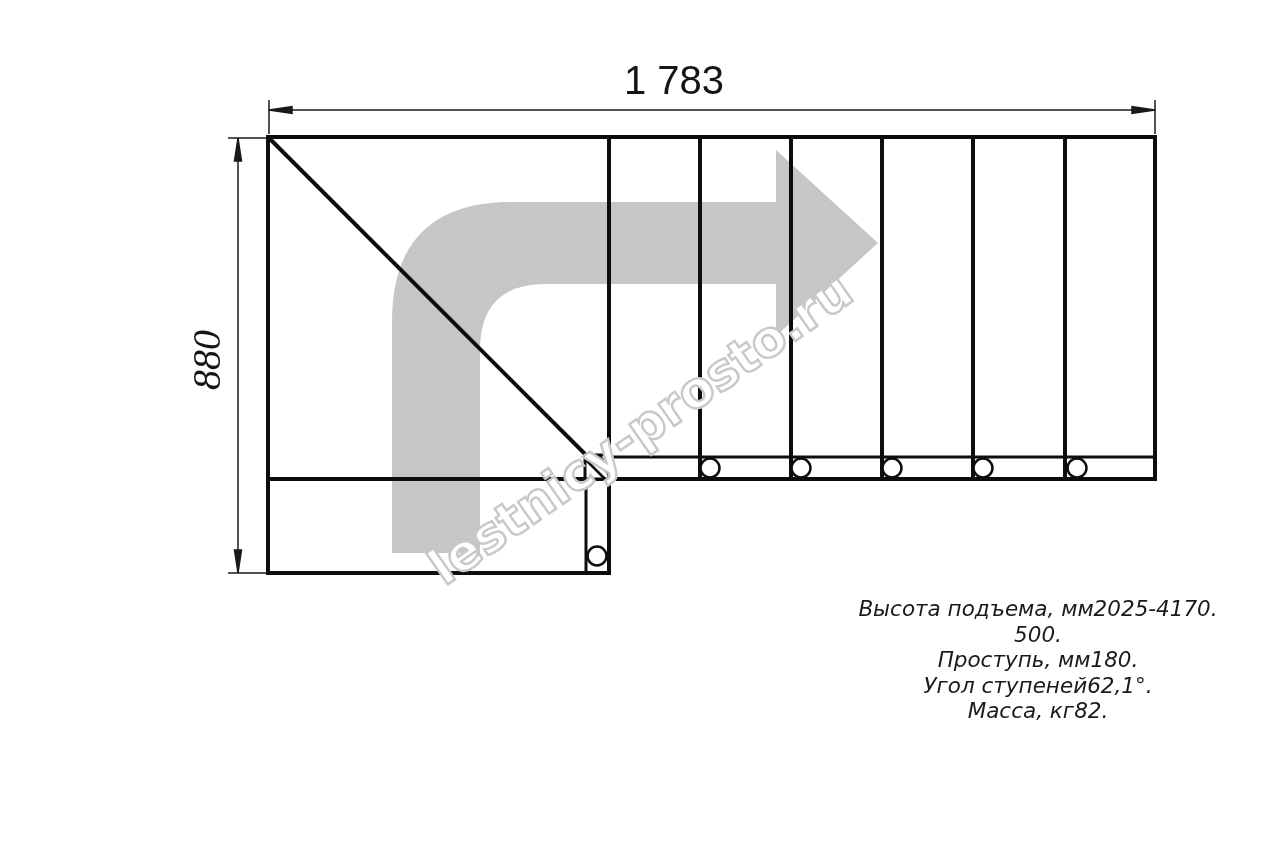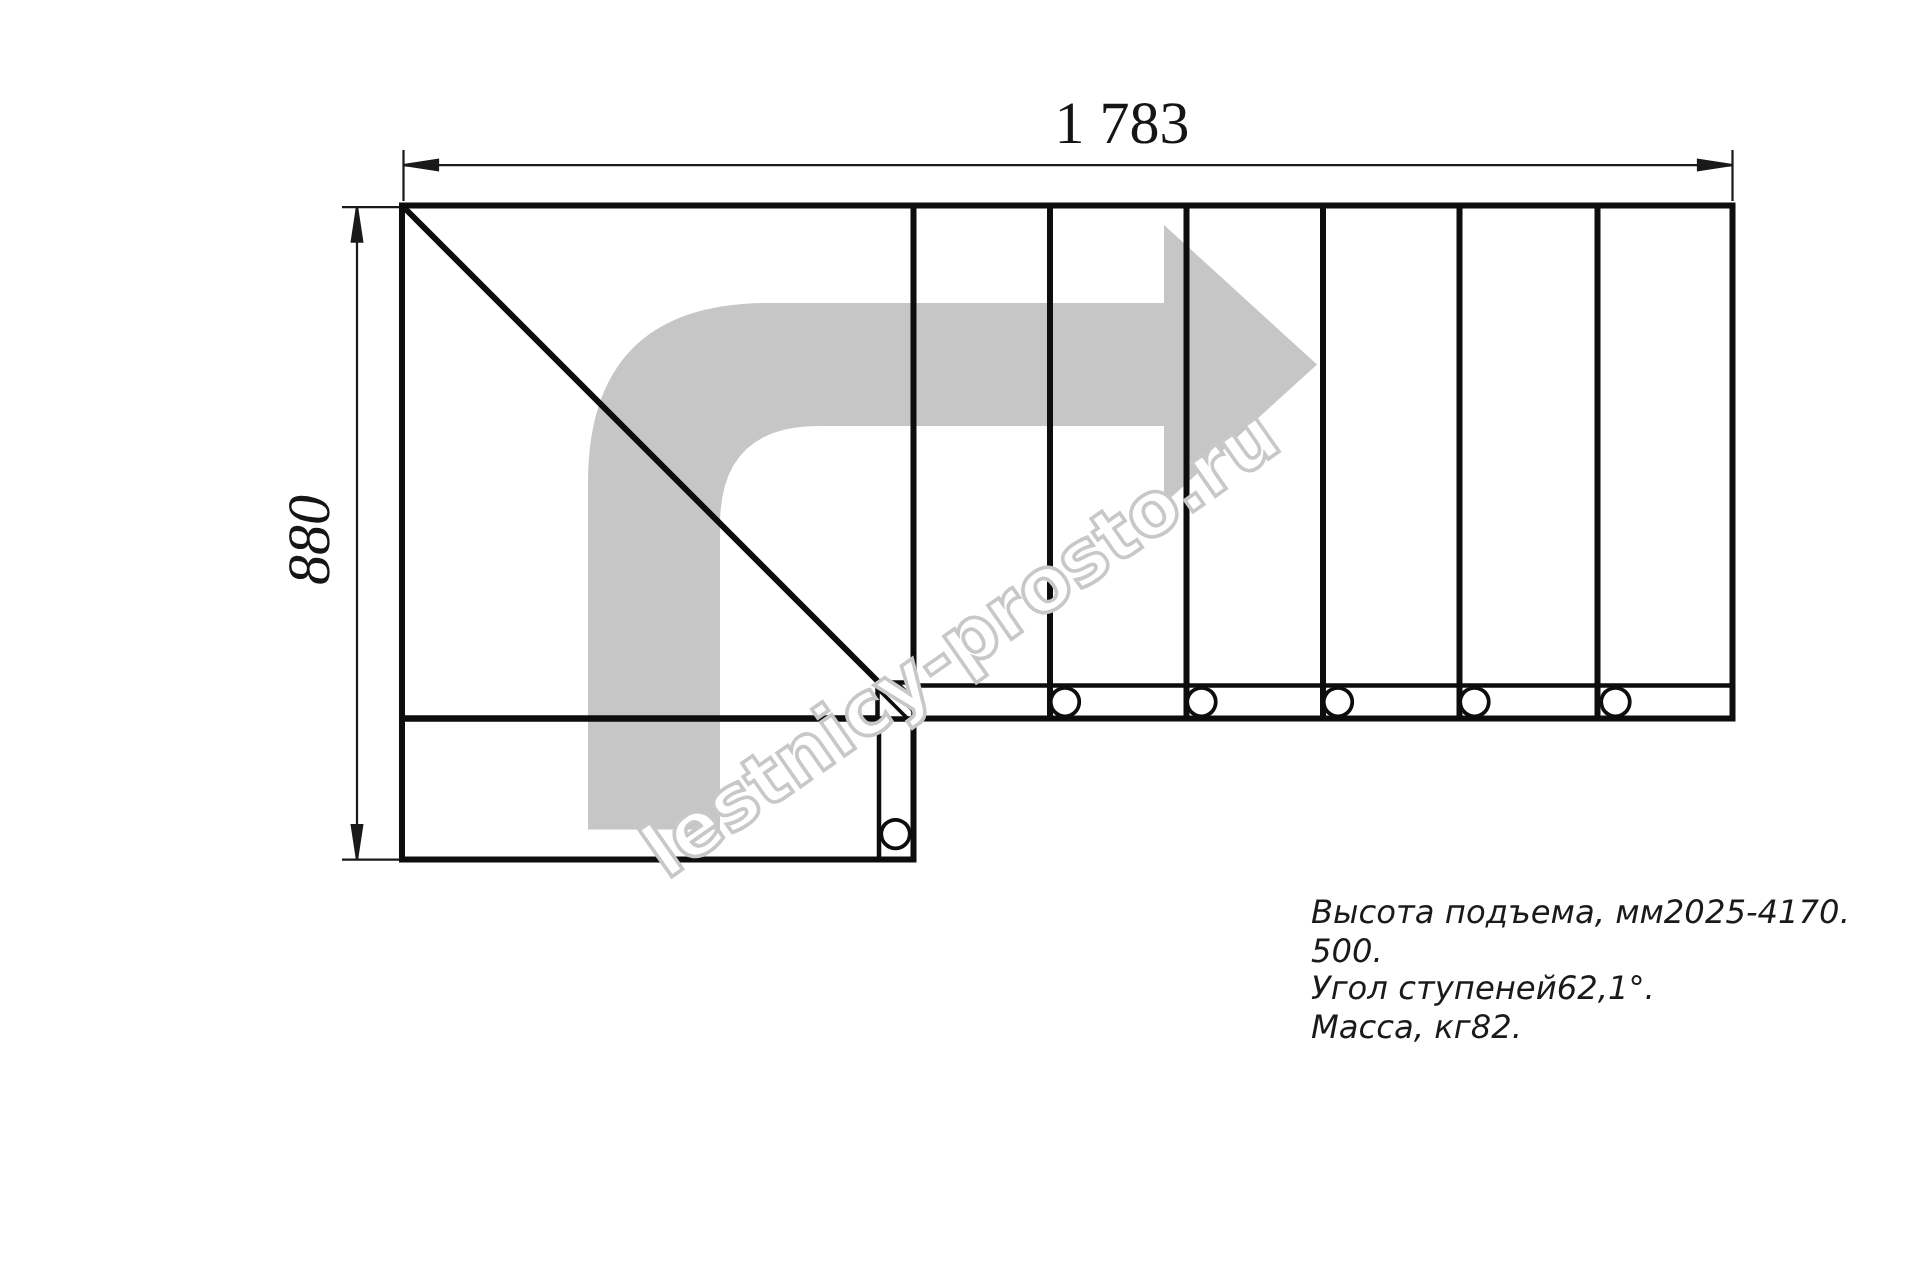"1 783" .dim-label-top { font-family: Liberation Serif, serif -> Liberation Sans, sans-serif; left: 748px -> 674px }
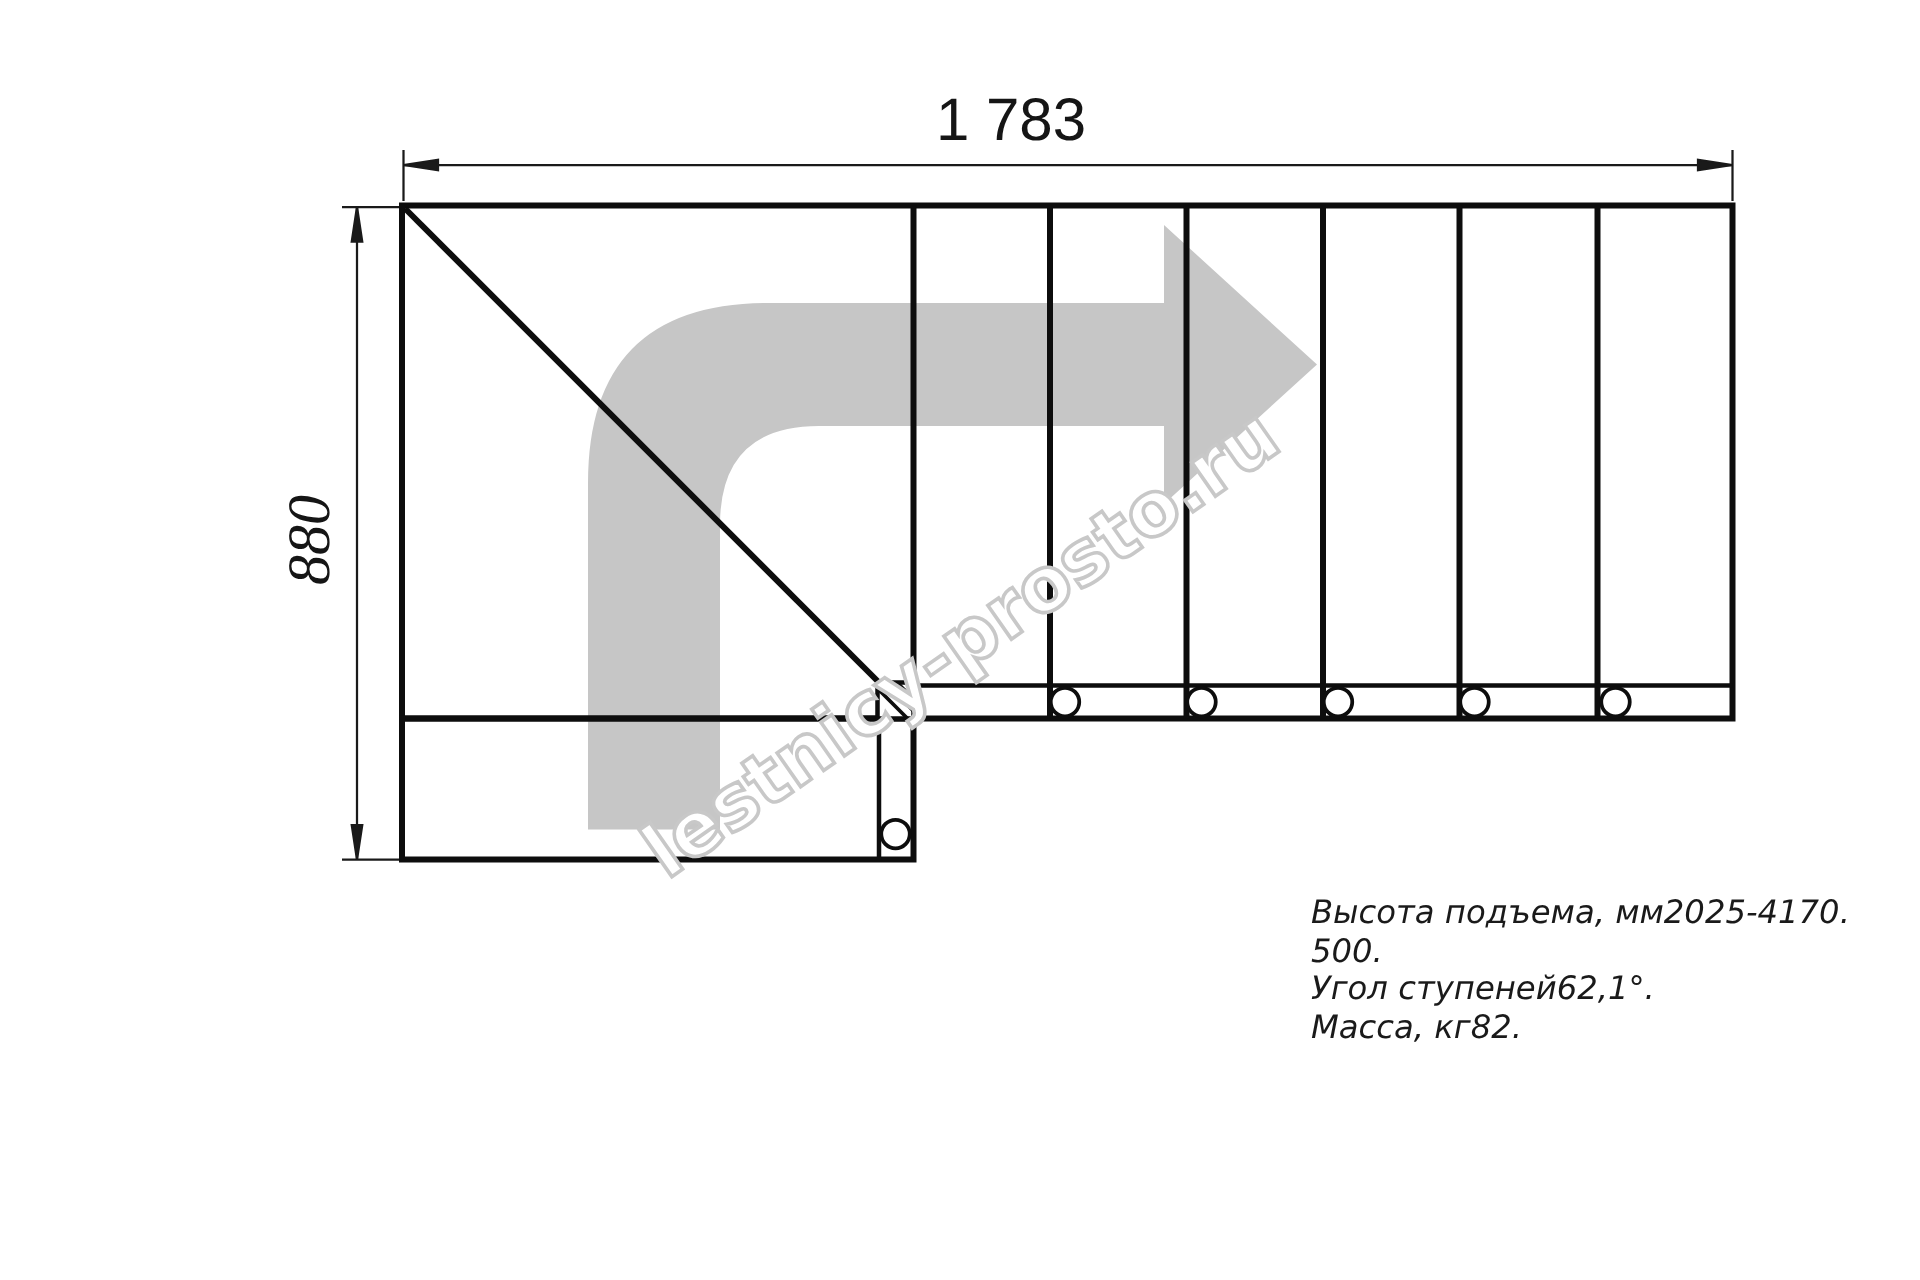"Высота подъема, мм" .spec-row { justify-content: flex-start -> center }
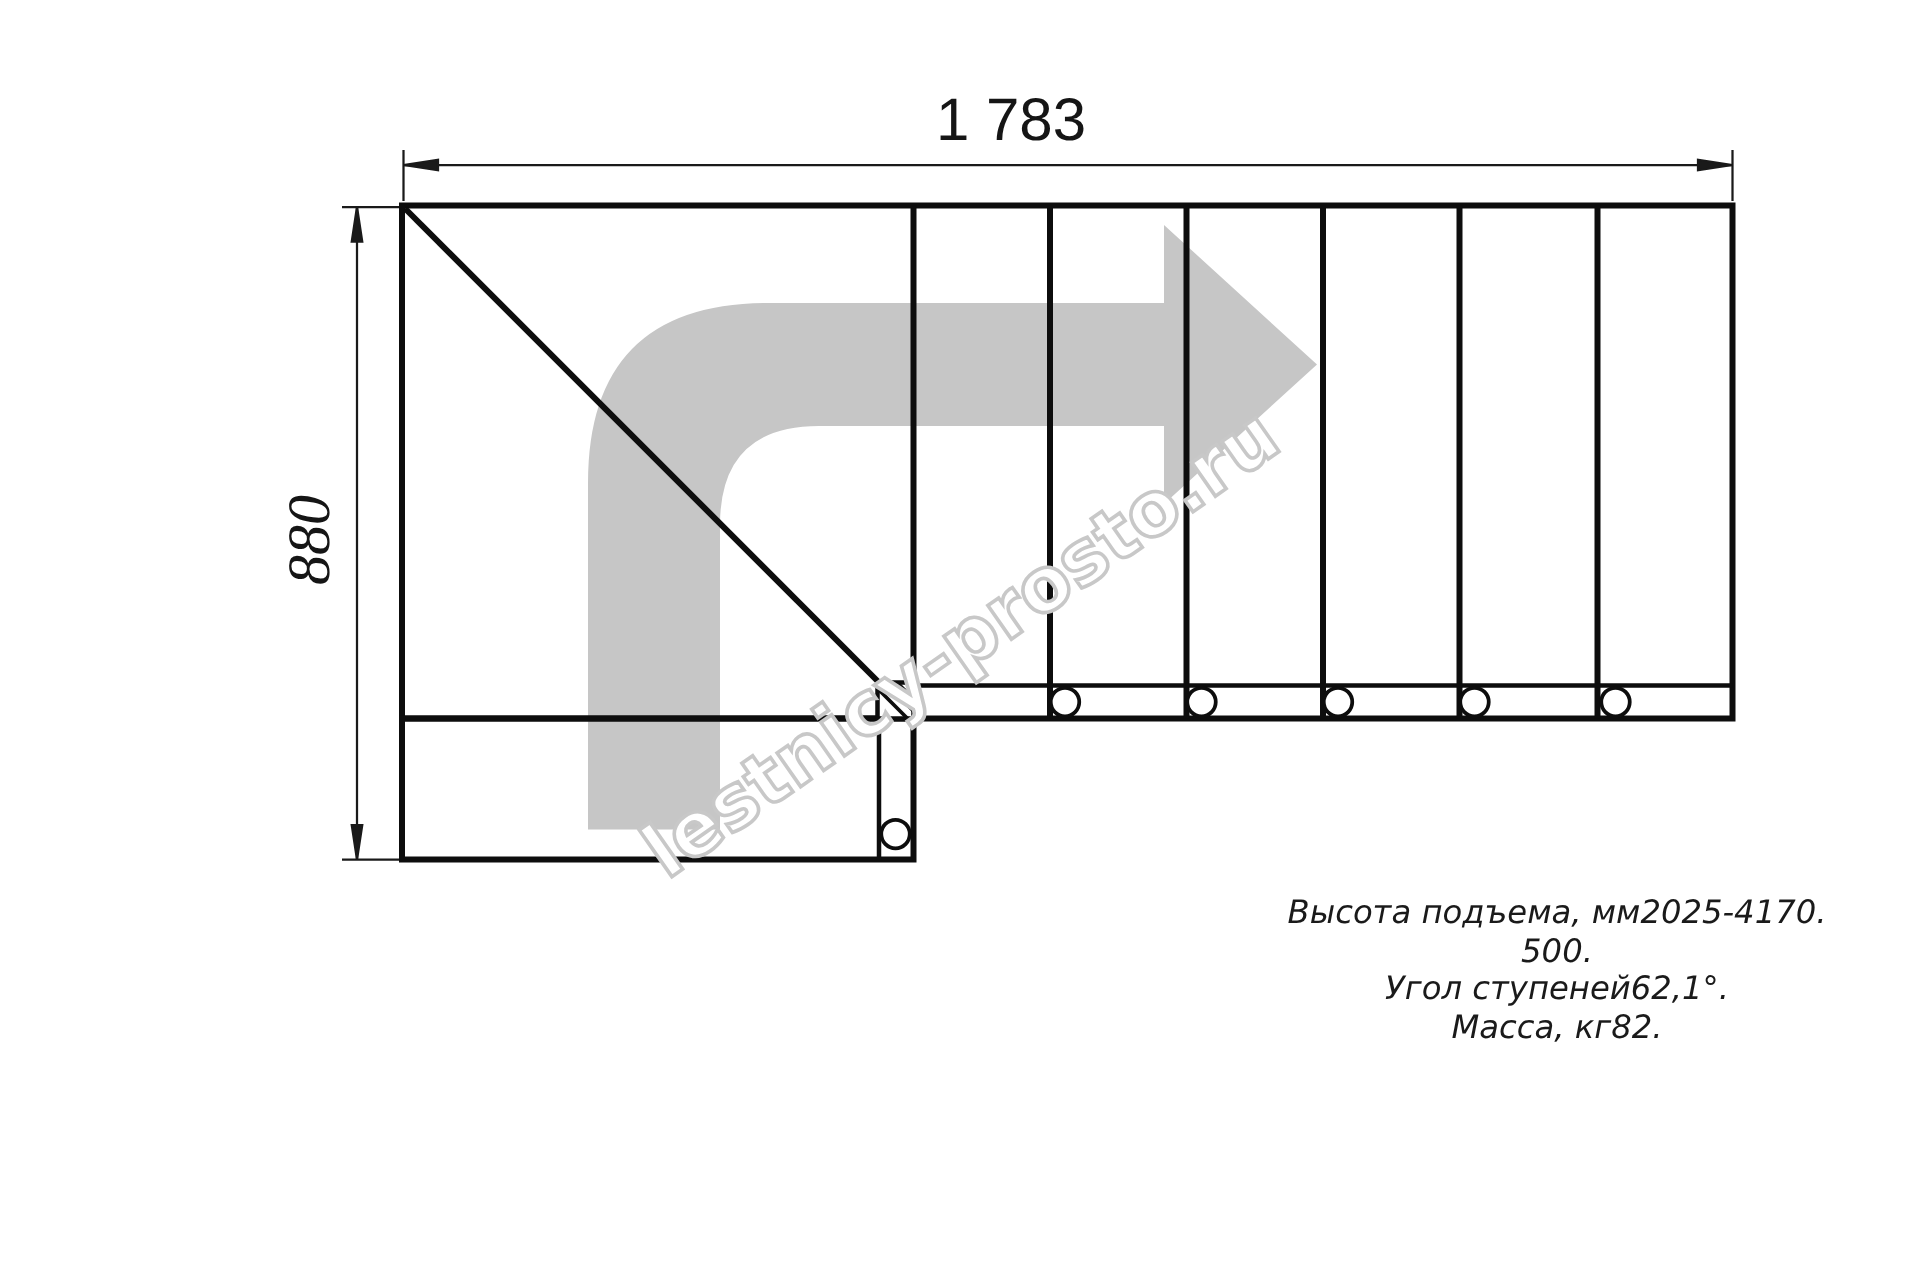"Проступь, мм" div.spec-row { html: none -> <div> <span>Проступь, мм</span> <span>180.</span> </div> }
